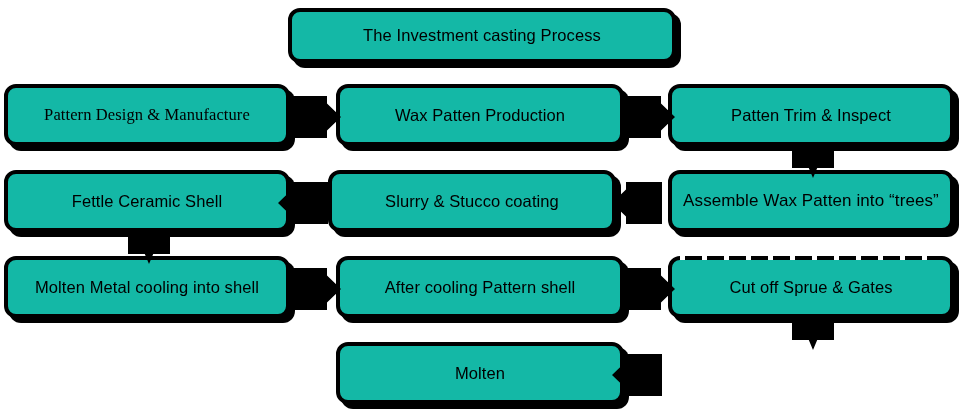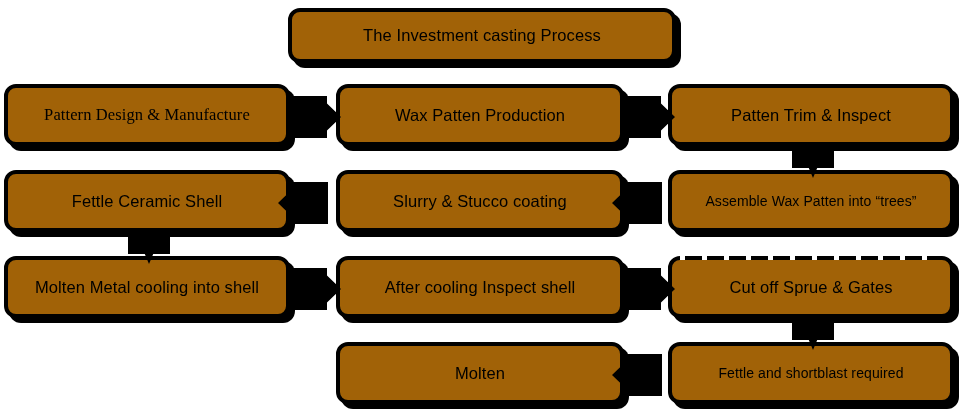"The Investment casting Process" .node { background: #a16207 -> #14b8a6 }
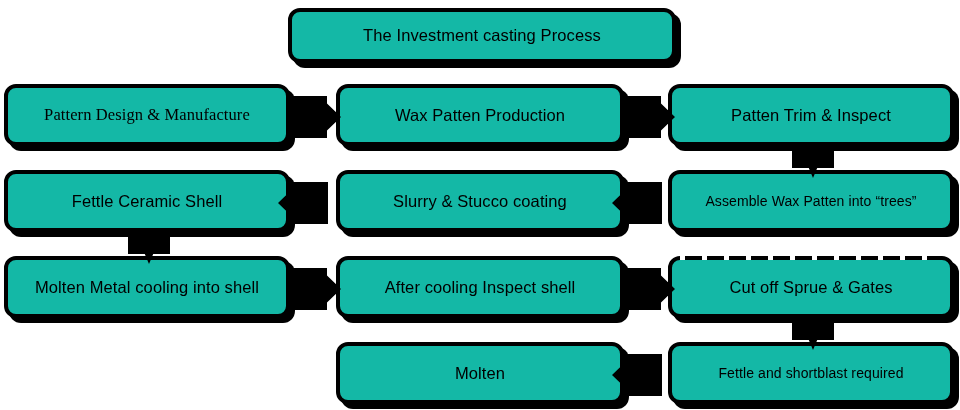"Slurry & Stucco coating" div.node { left: 336px -> 328px }
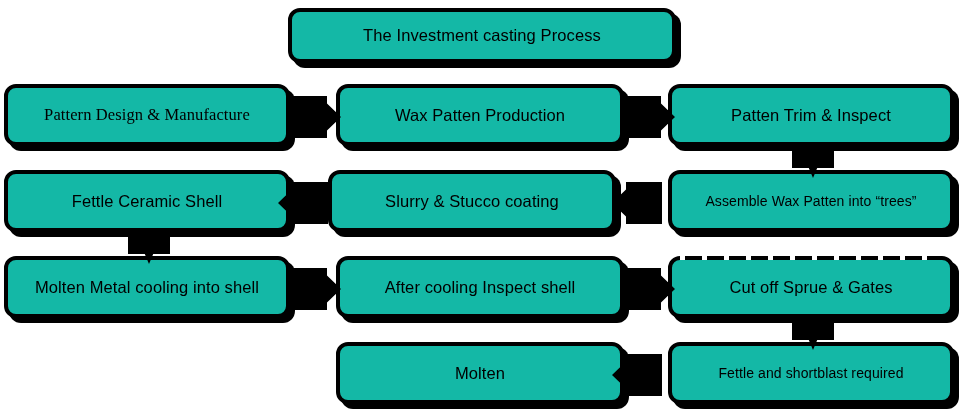"Assemble Wax Patten into “trees”" .node.tight .label { font-size: 14px -> 17px }
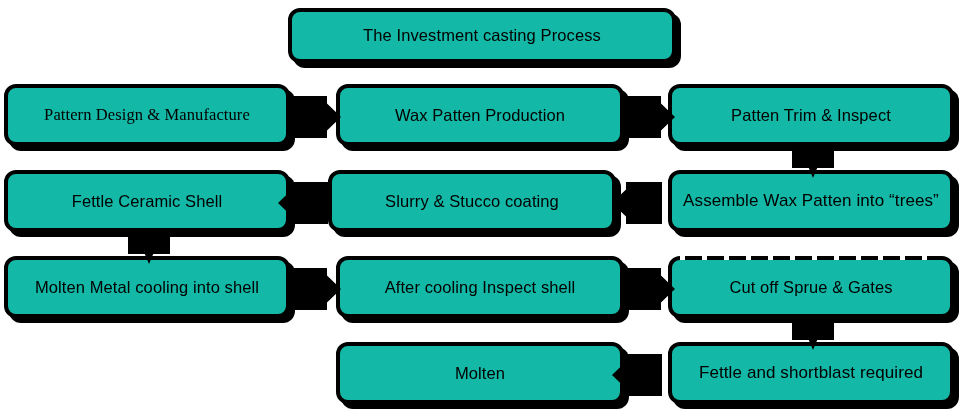"After cooling Inspect shell" span.label { text: Inspect -> Pattern }
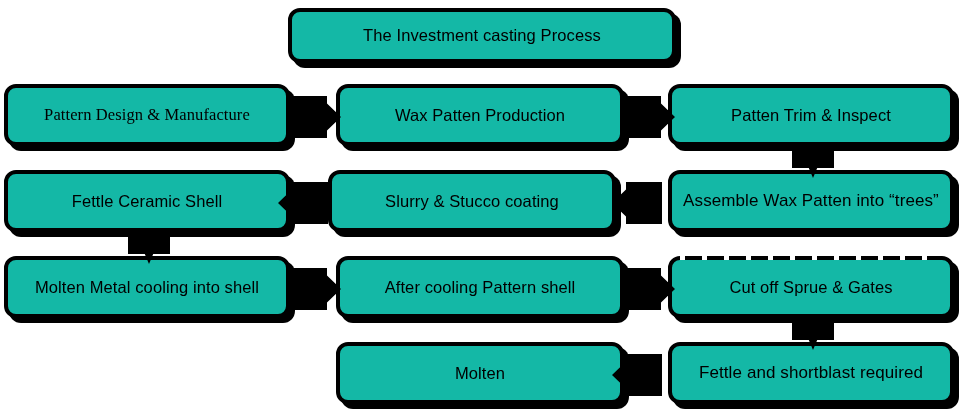"Fettle and shortblast required" div.node { html: <div> <span>Fettle and shortblast required</span> </div> -> none }
